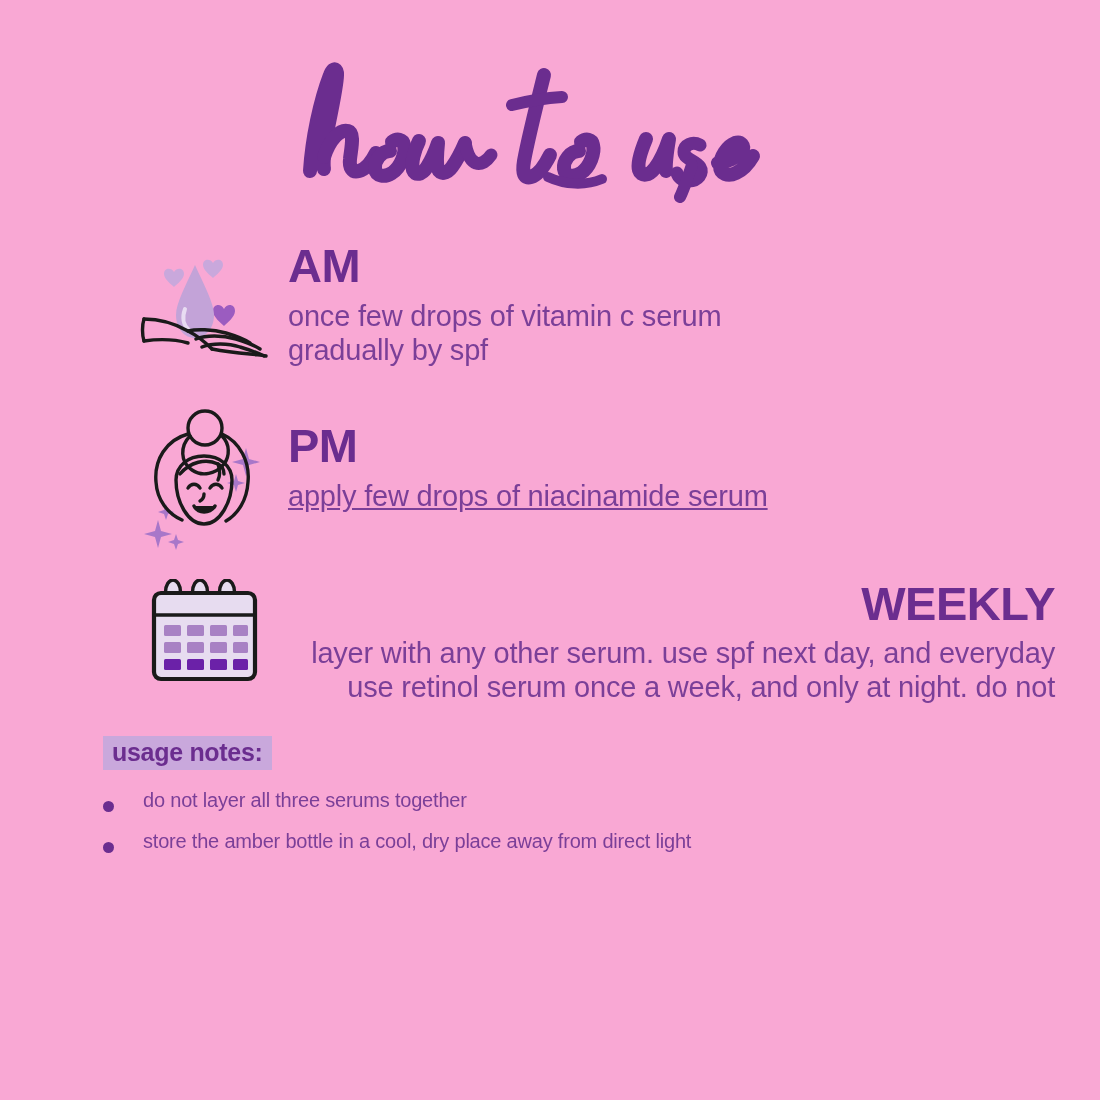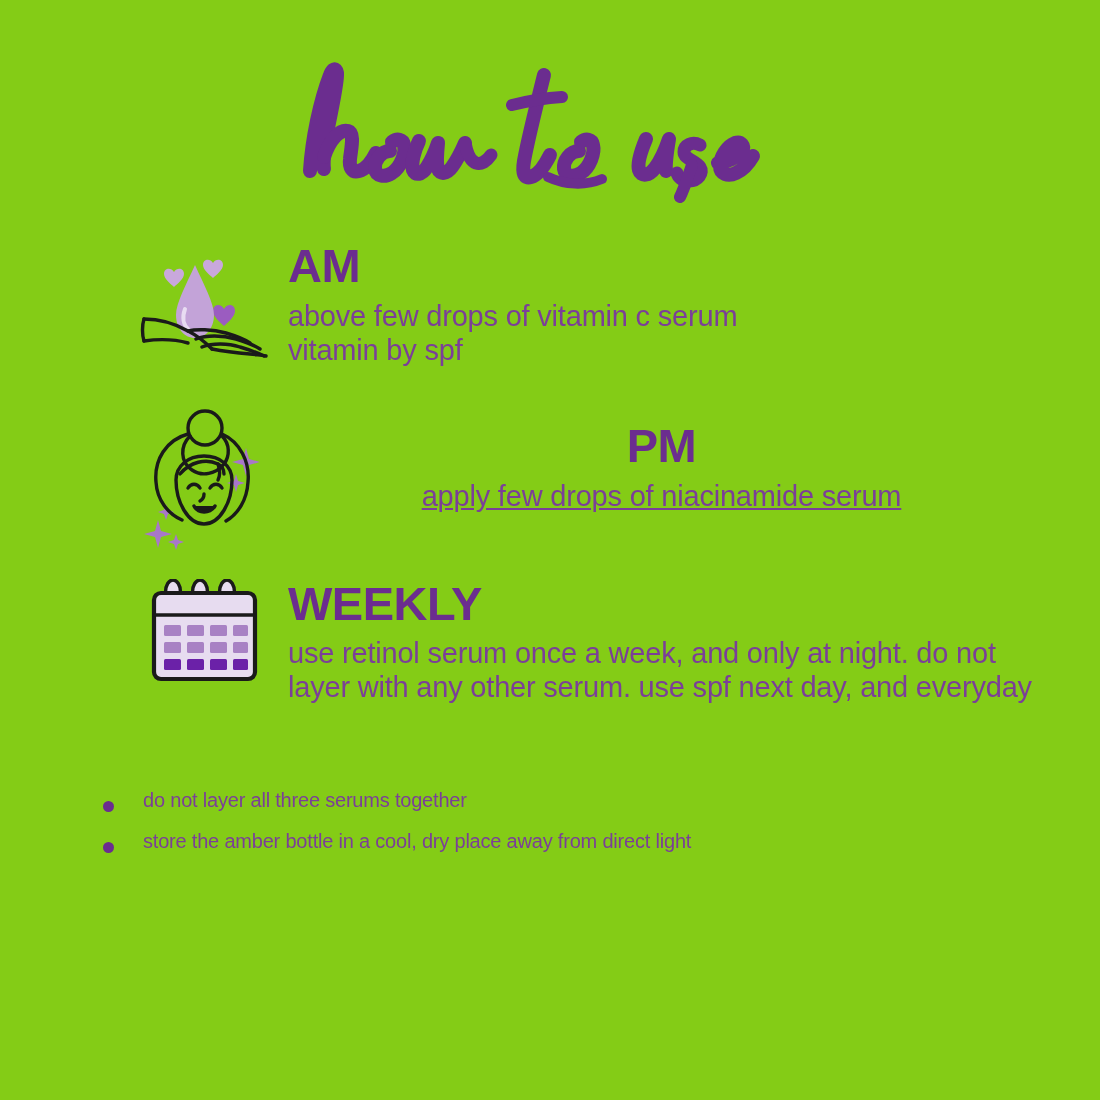"AM" .page { background: #84cc16 -> #f9a8d4 }
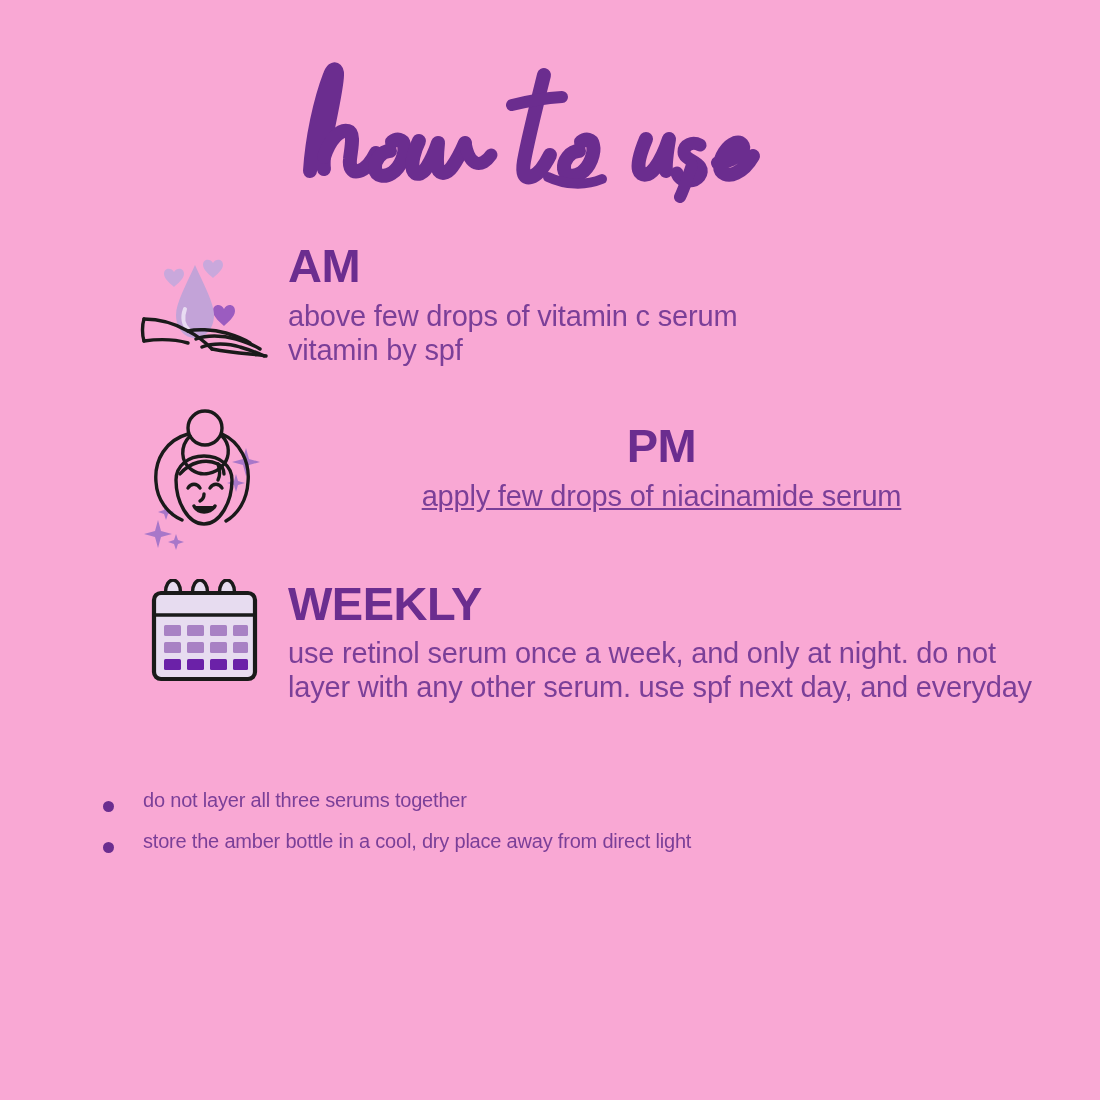"above few drops of vitamin" div { text: above -> once }
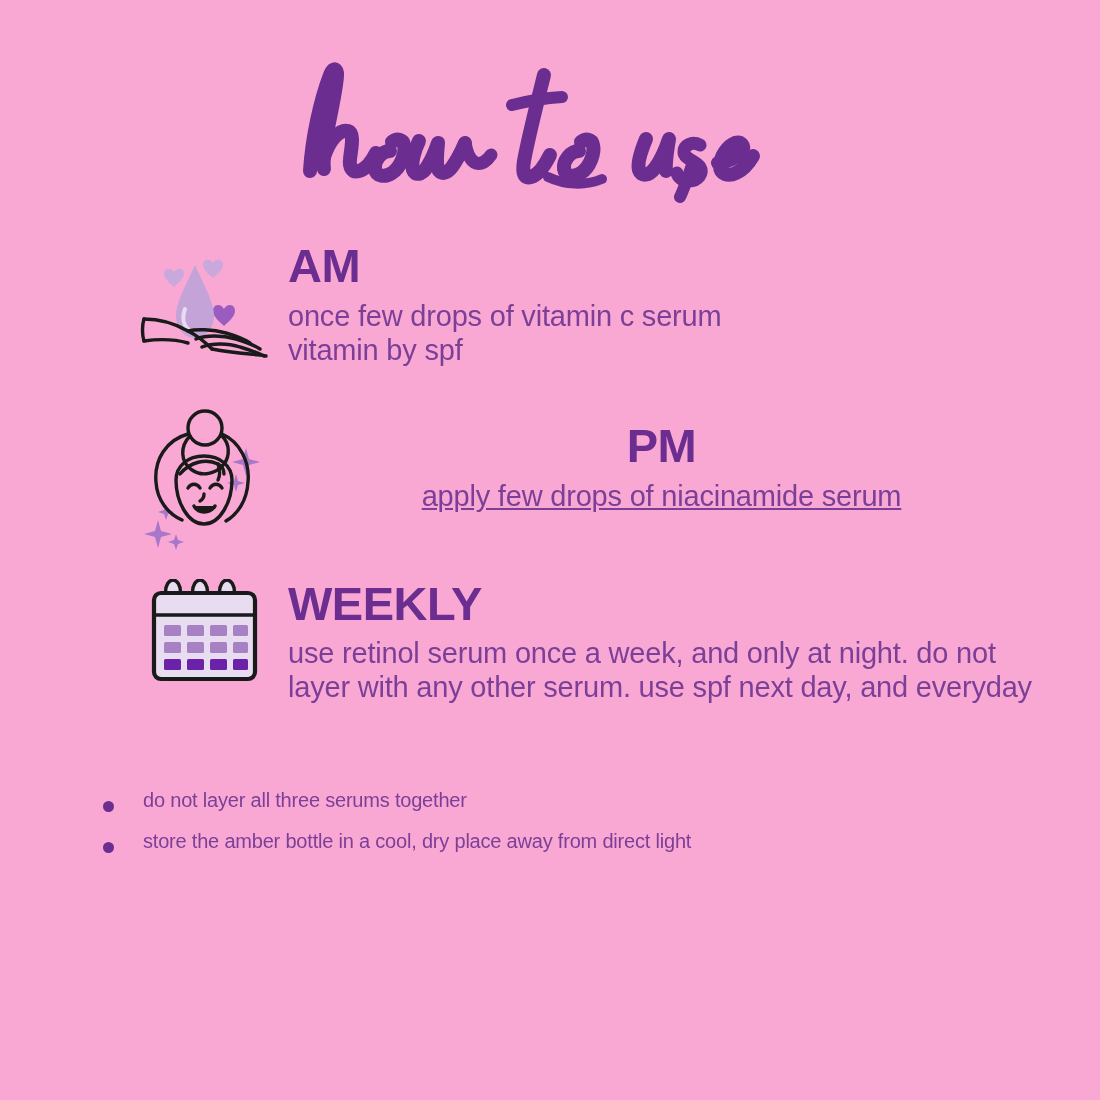"vitamin by spf" div { text: vitamin -> gradually }
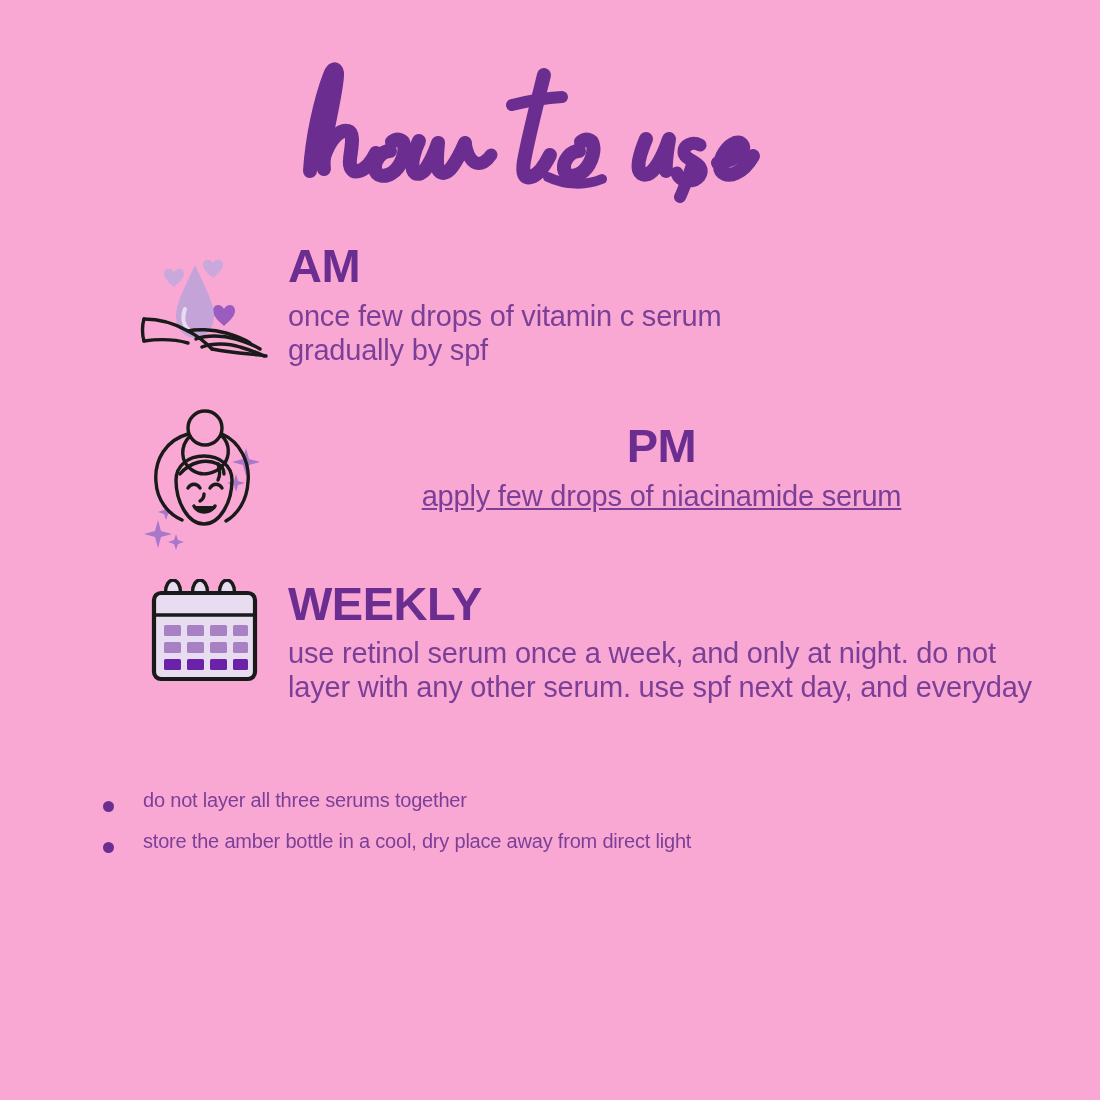"PM" #step-pm .step-body { text-align: center -> none }
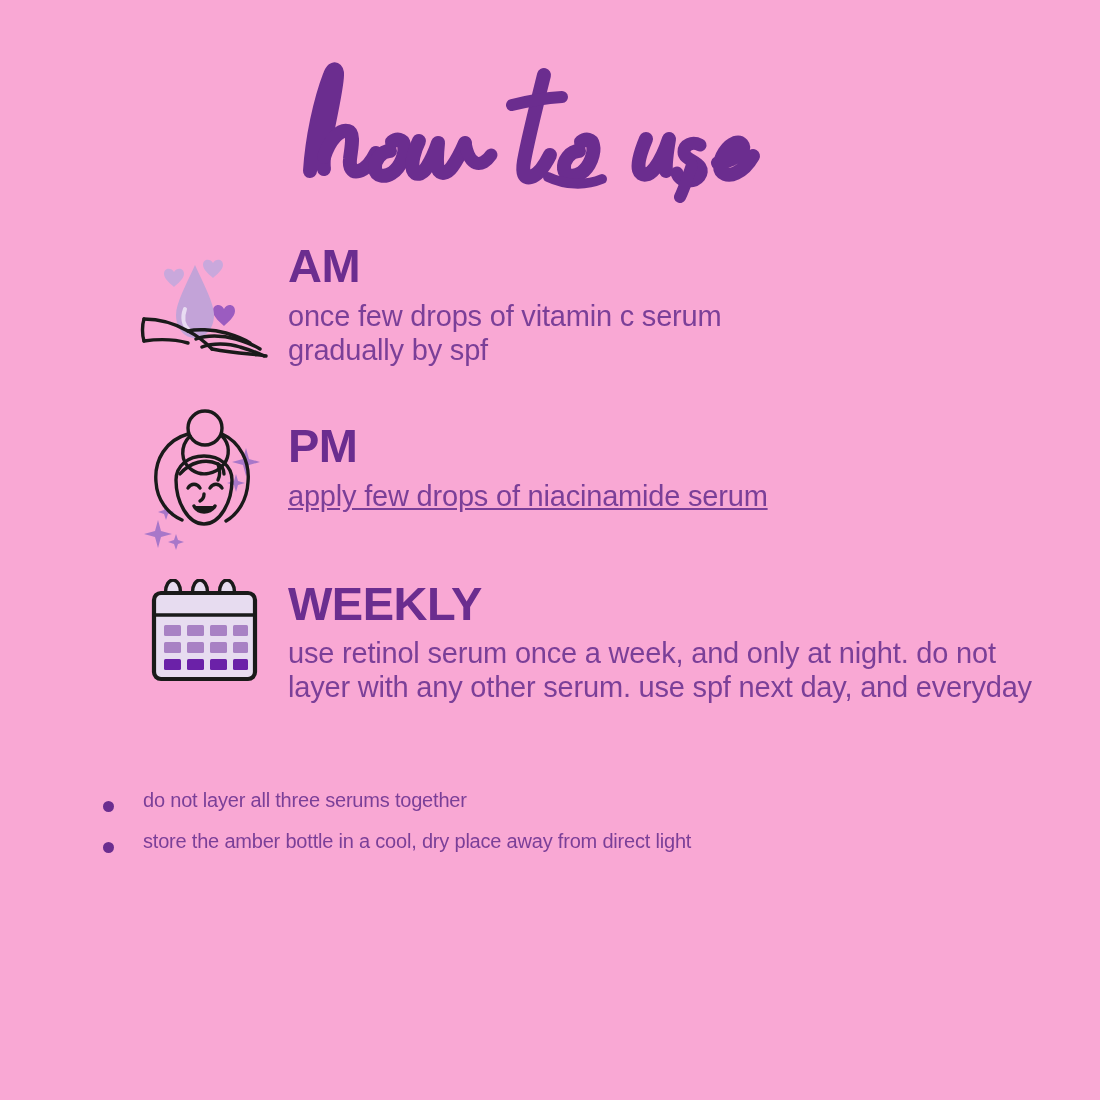"WEEKLY" #step-weekly .step-body { text-align: none -> right }
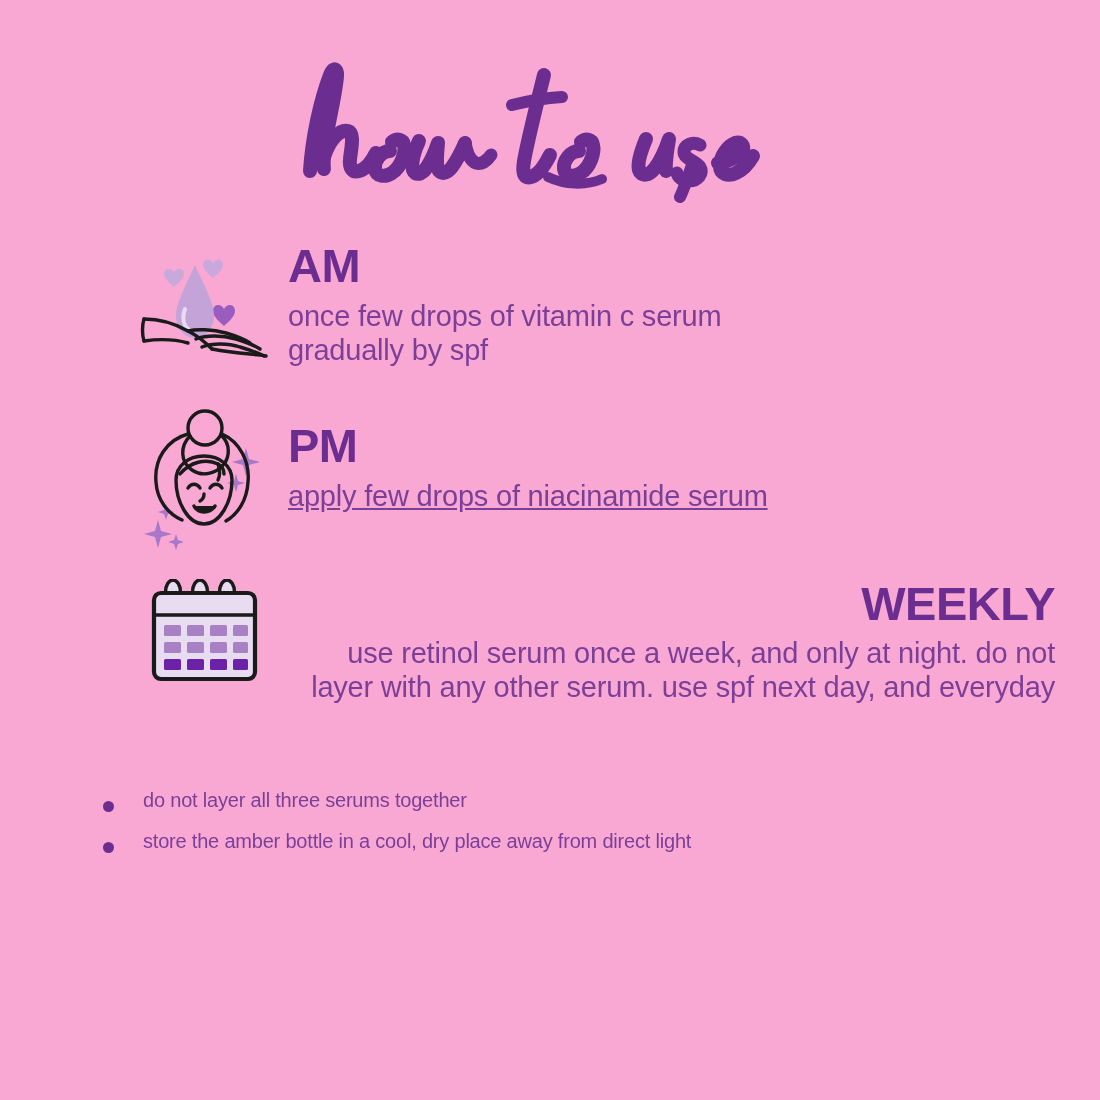"use retinol serum once a" div { order: before "layer with any other serum." -> after "layer with any other serum." }
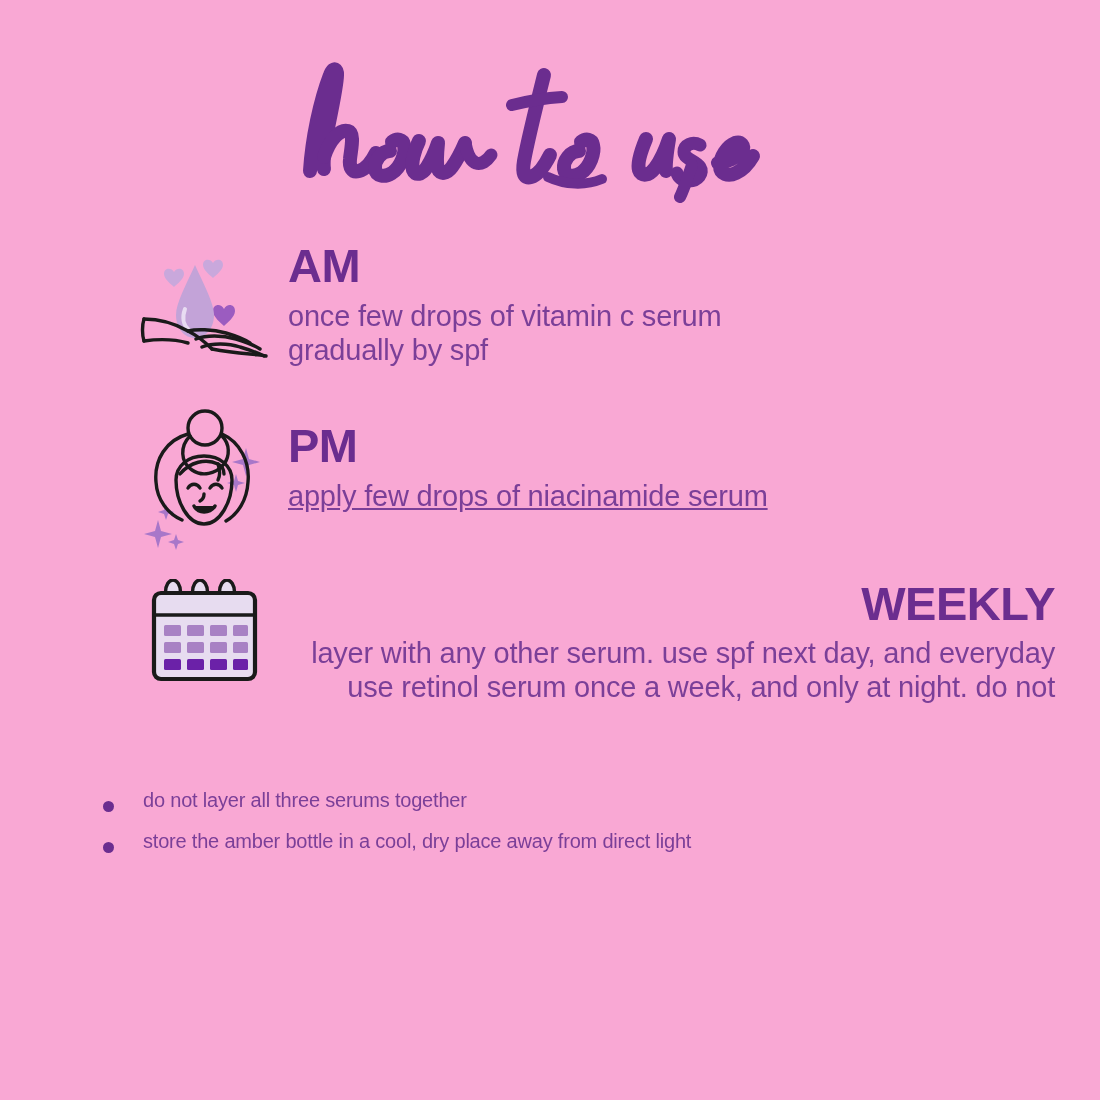"usage notes:" div.notes-heading-wrap { html: none -> <div> <span>usage notes:</span> </div> }
